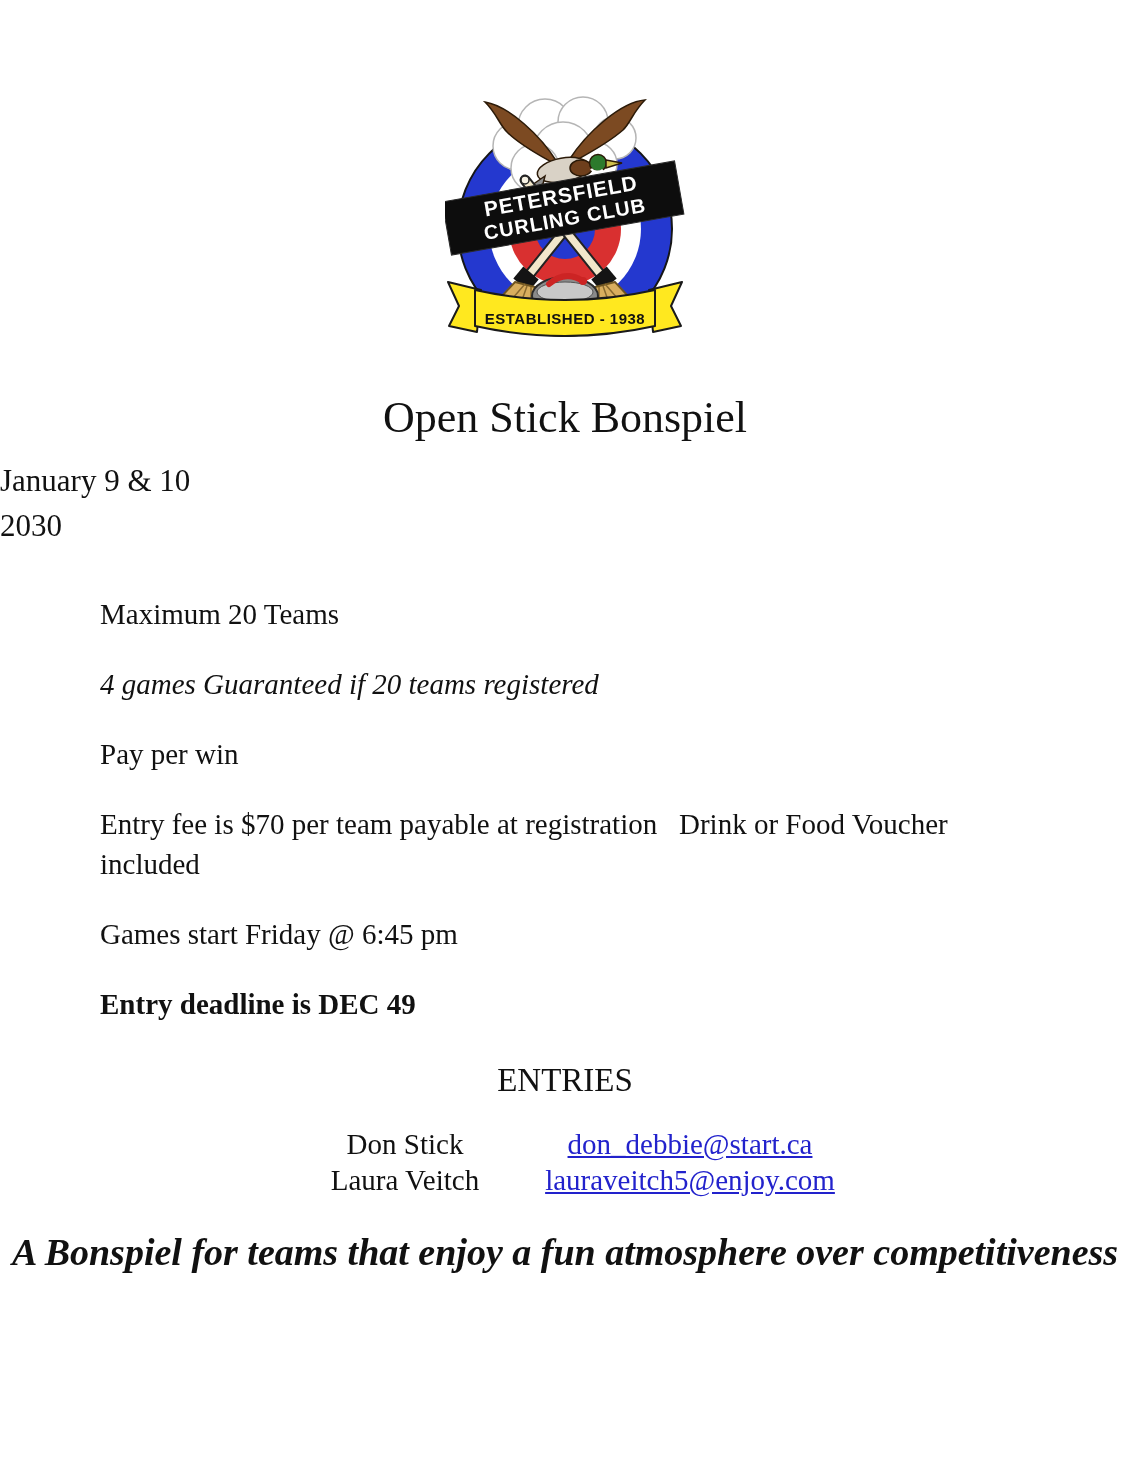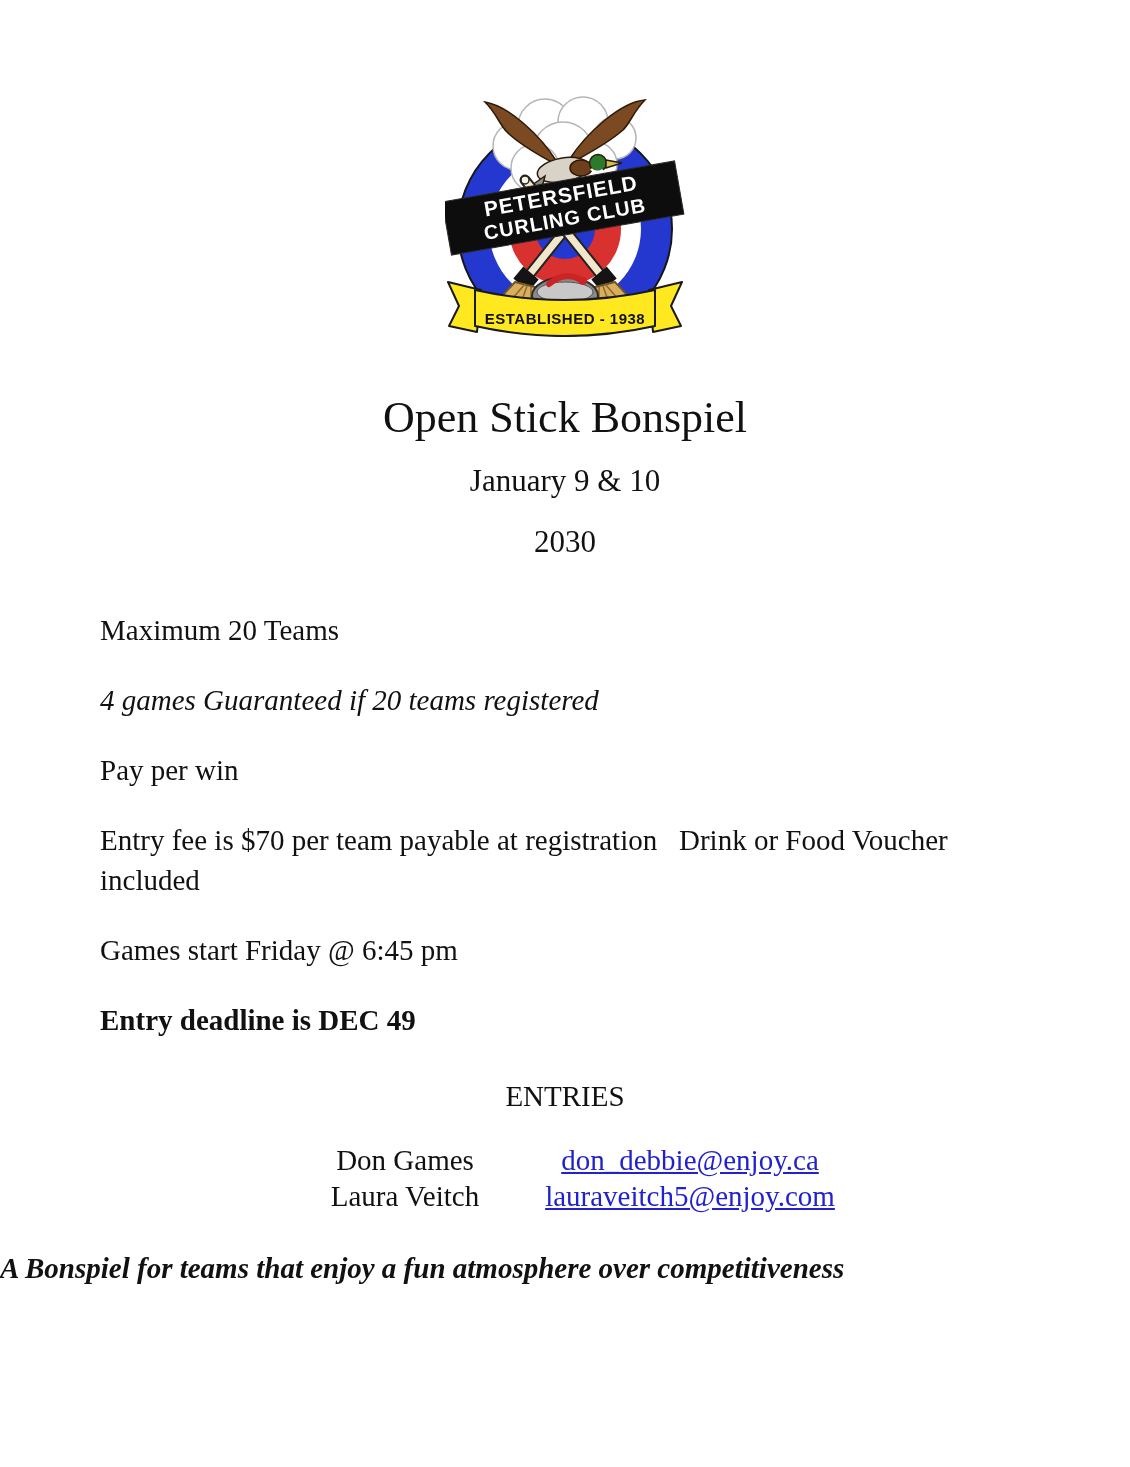"January 9 & 10" .subtitle { margin-top: 16px -> none; text-align: center -> left }
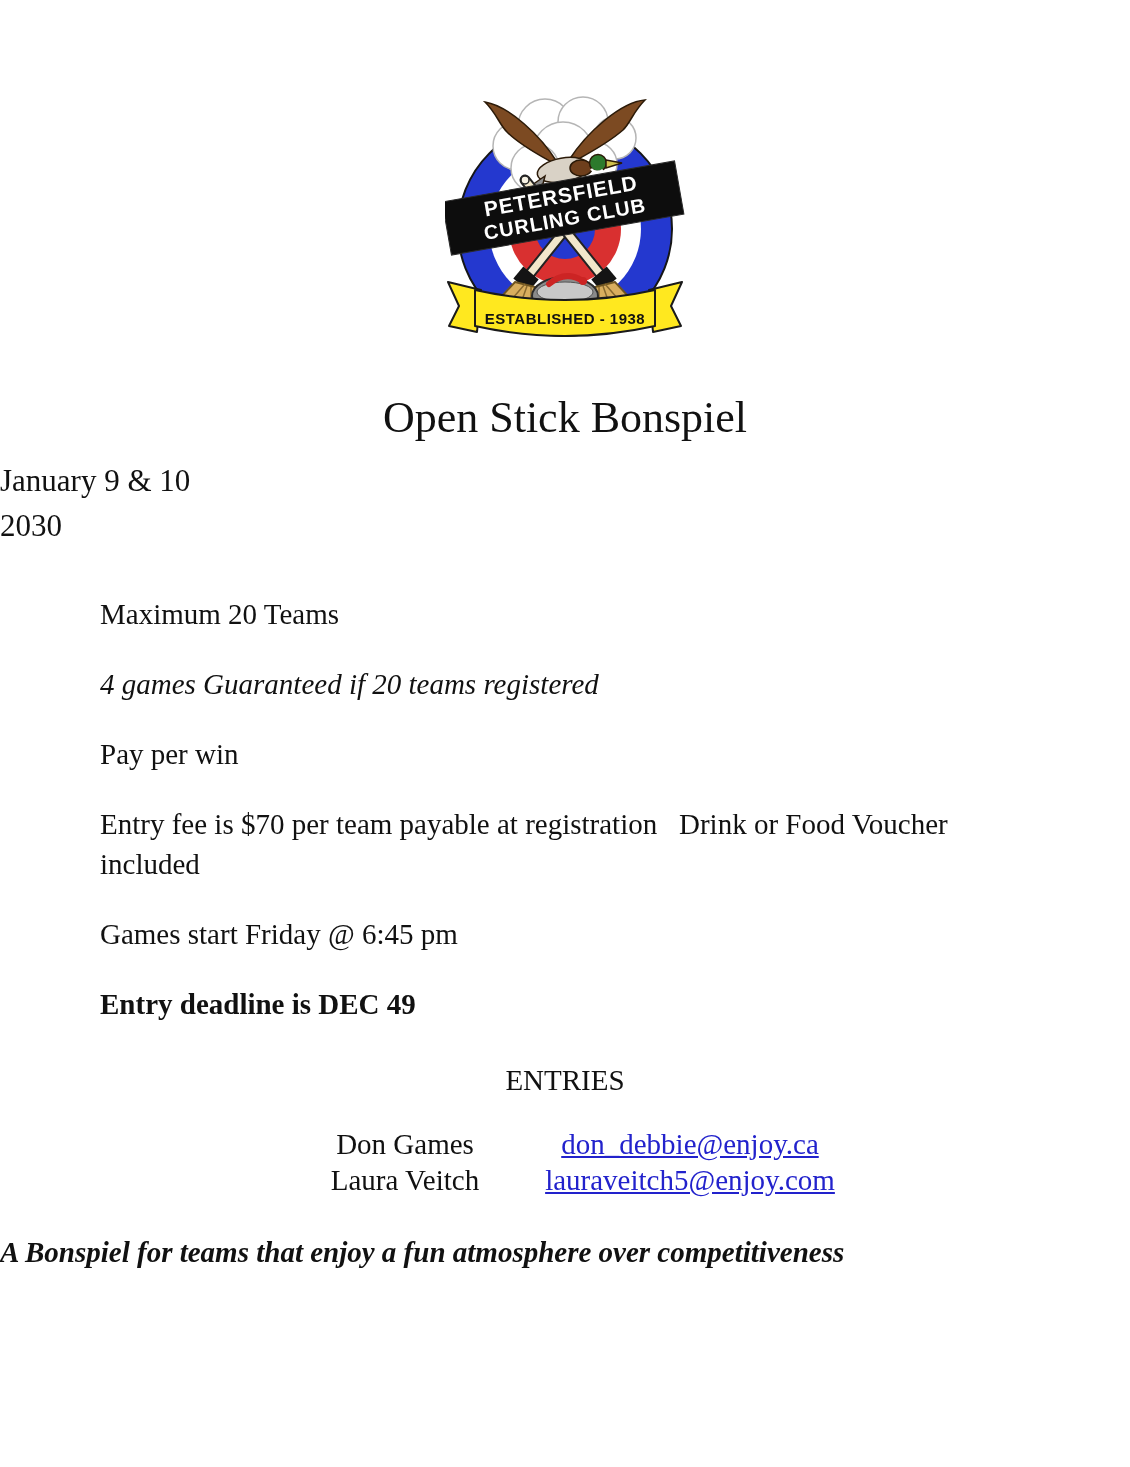"ENTRIES" .entries-heading { font-size: 29px -> 33px }
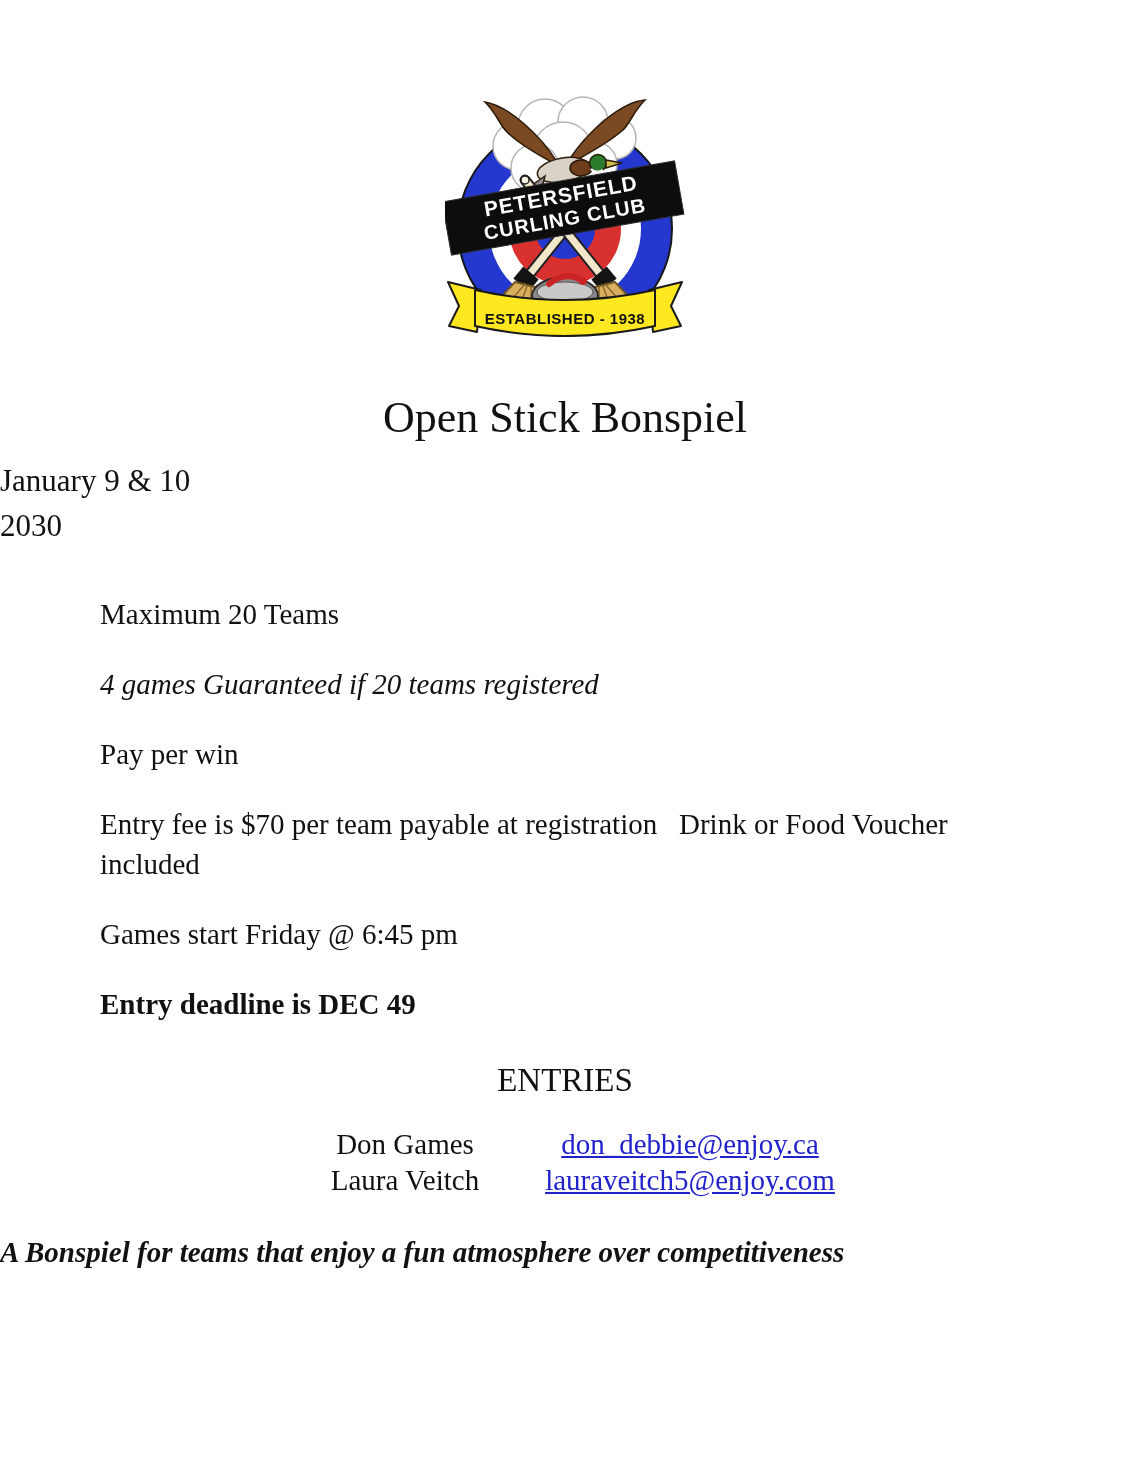"Don Games" div.contact-name { text: Games -> Stick }
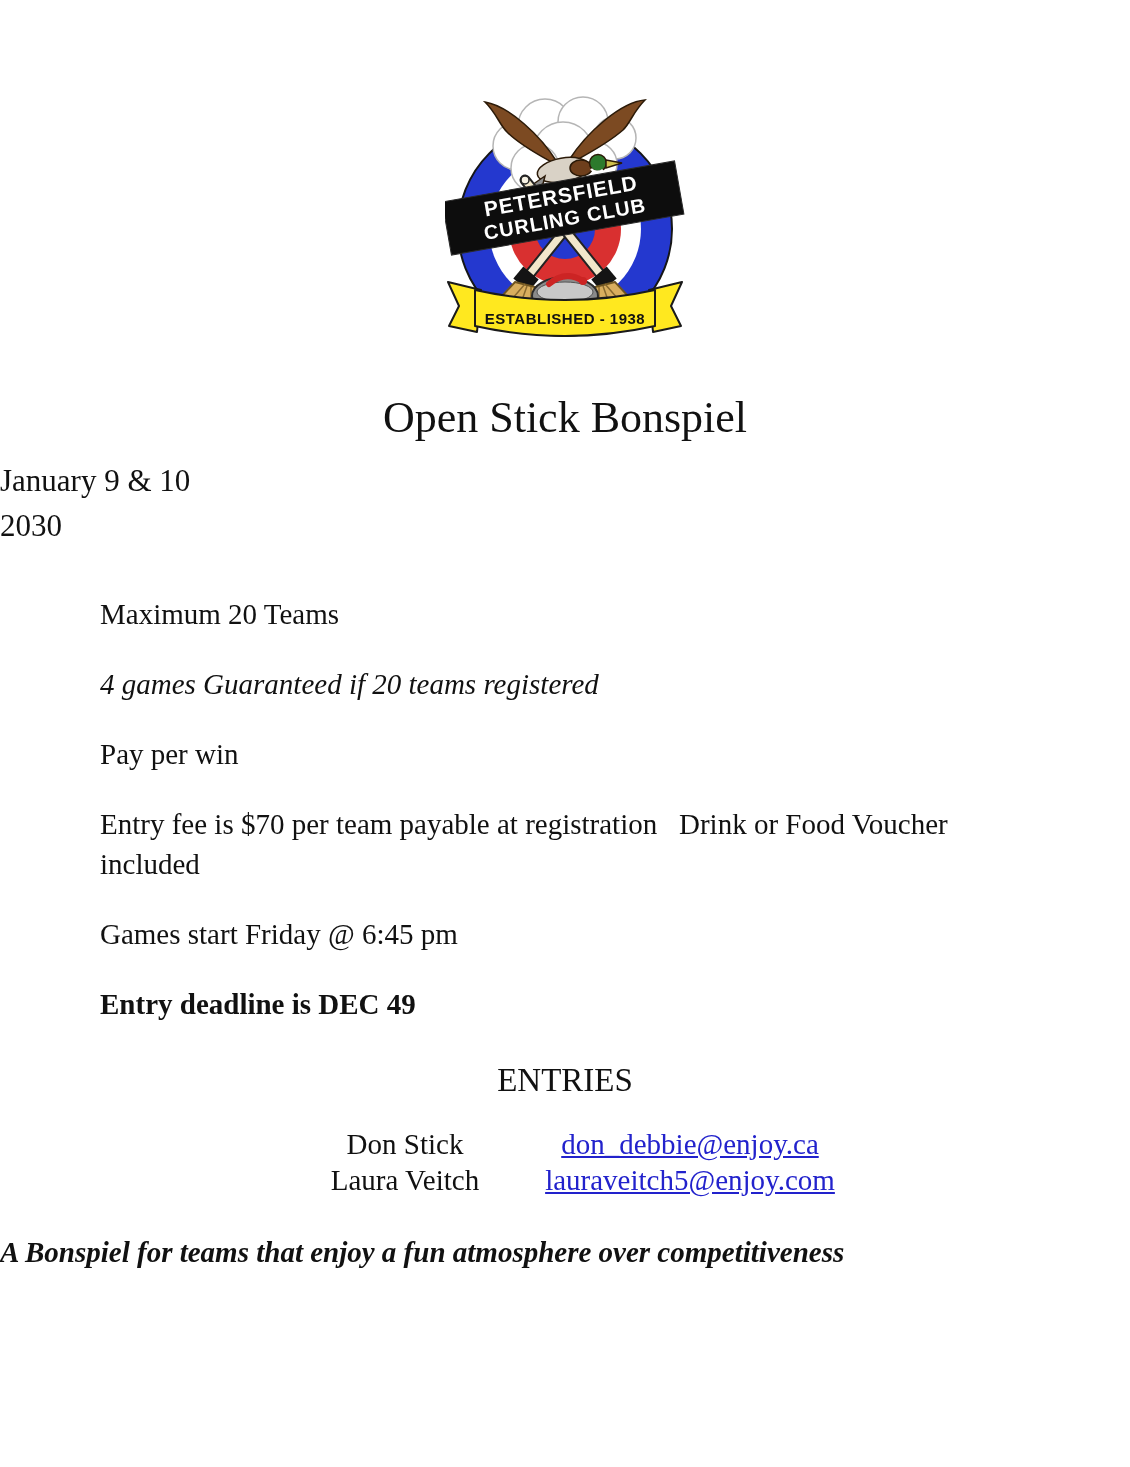"don_debbie@enjoy.ca" a.contact-email { text: debbie@enjoy.ca -> debbie@start.ca }
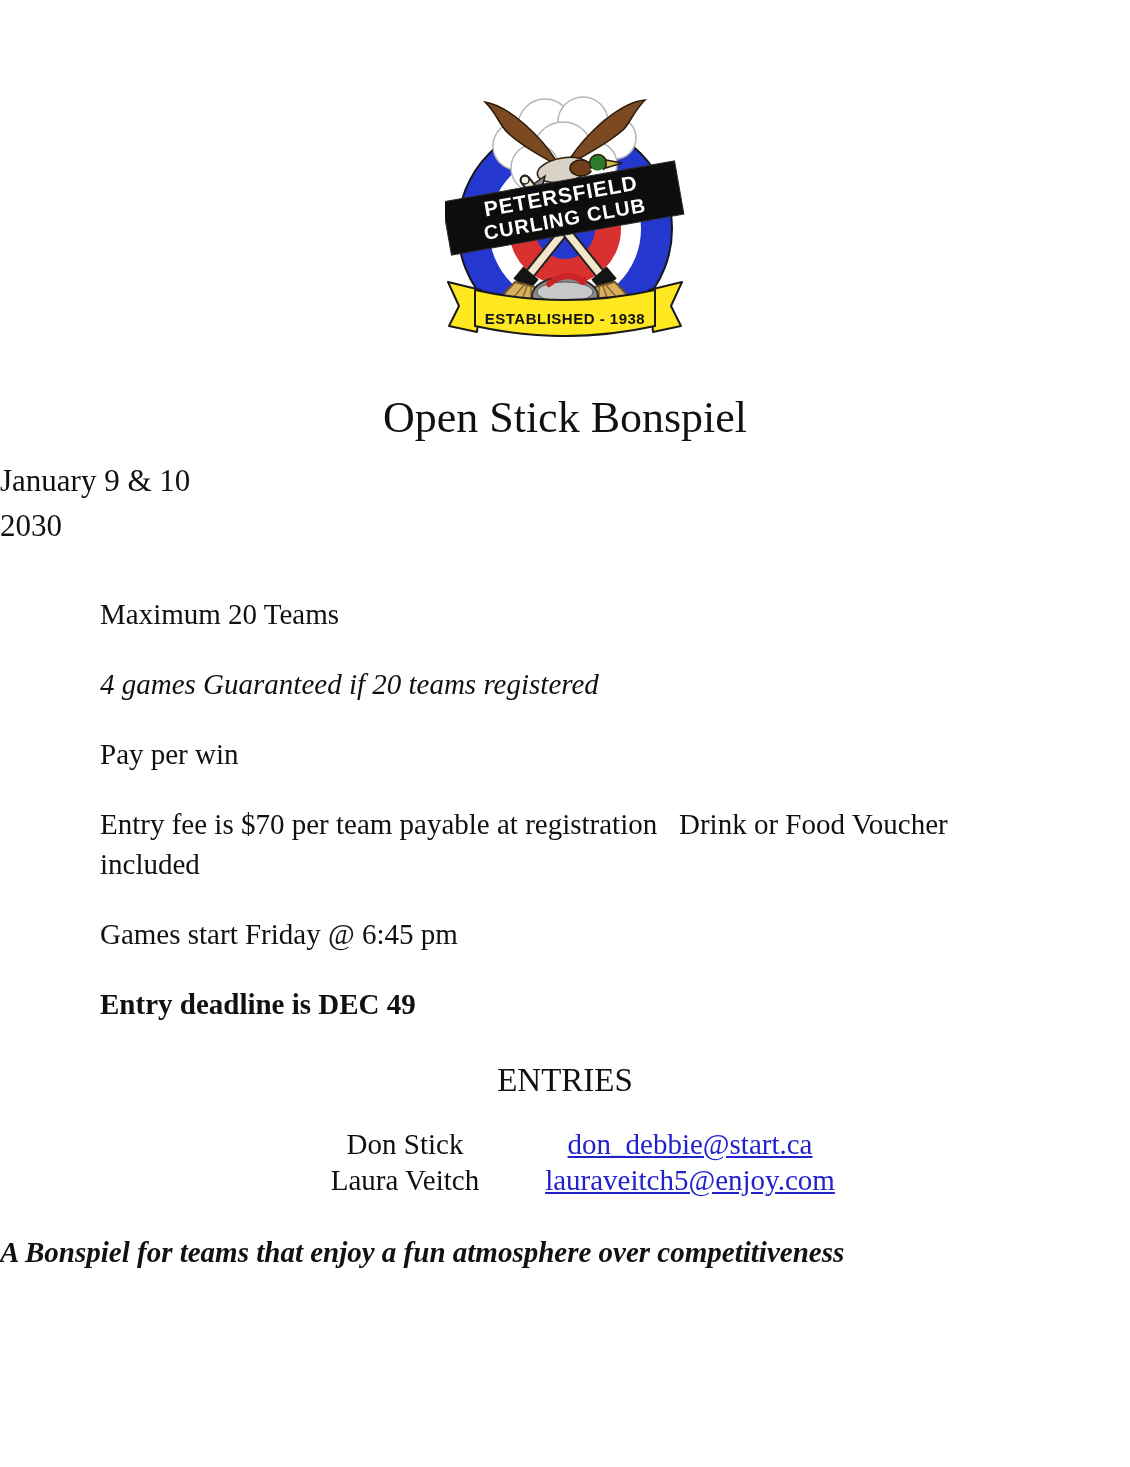"A Bonspiel for teams that" .footer-tagline { font-size: 29px -> 38px; text-align: none -> center }
